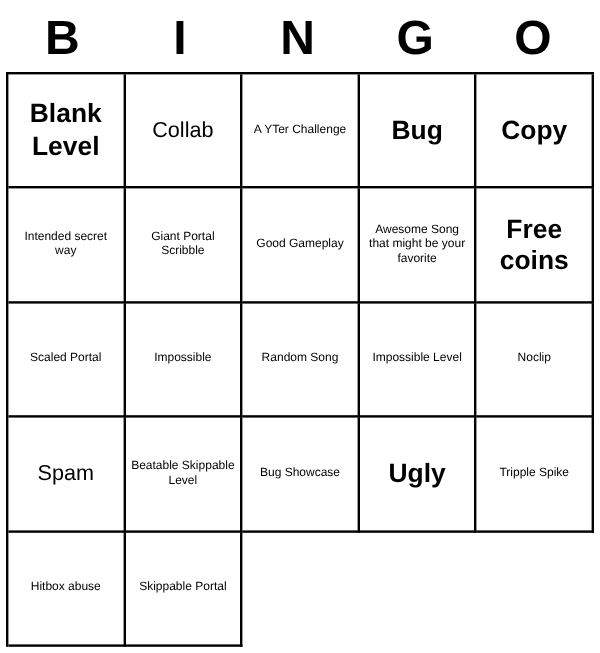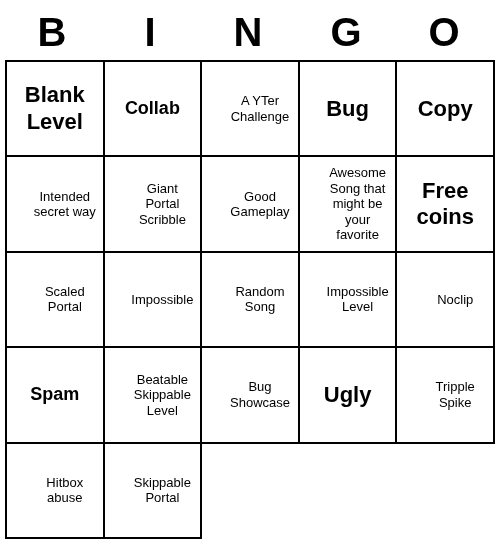"Collab" .cell.medium-text { font-weight: bold -> normal }
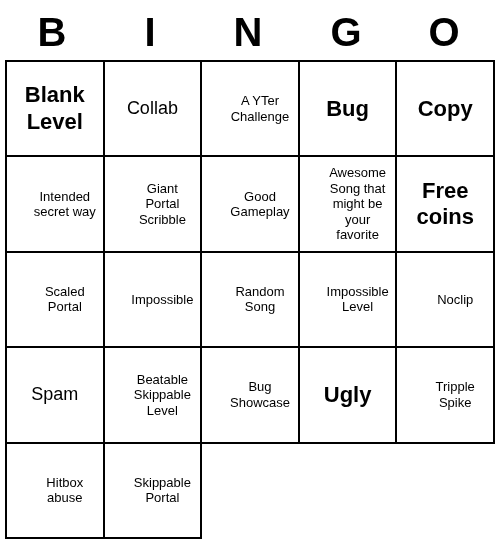"A YTer Challenge" .cell.small-text { font-size: 13px -> 10px; padding-left: 24px -> none }
